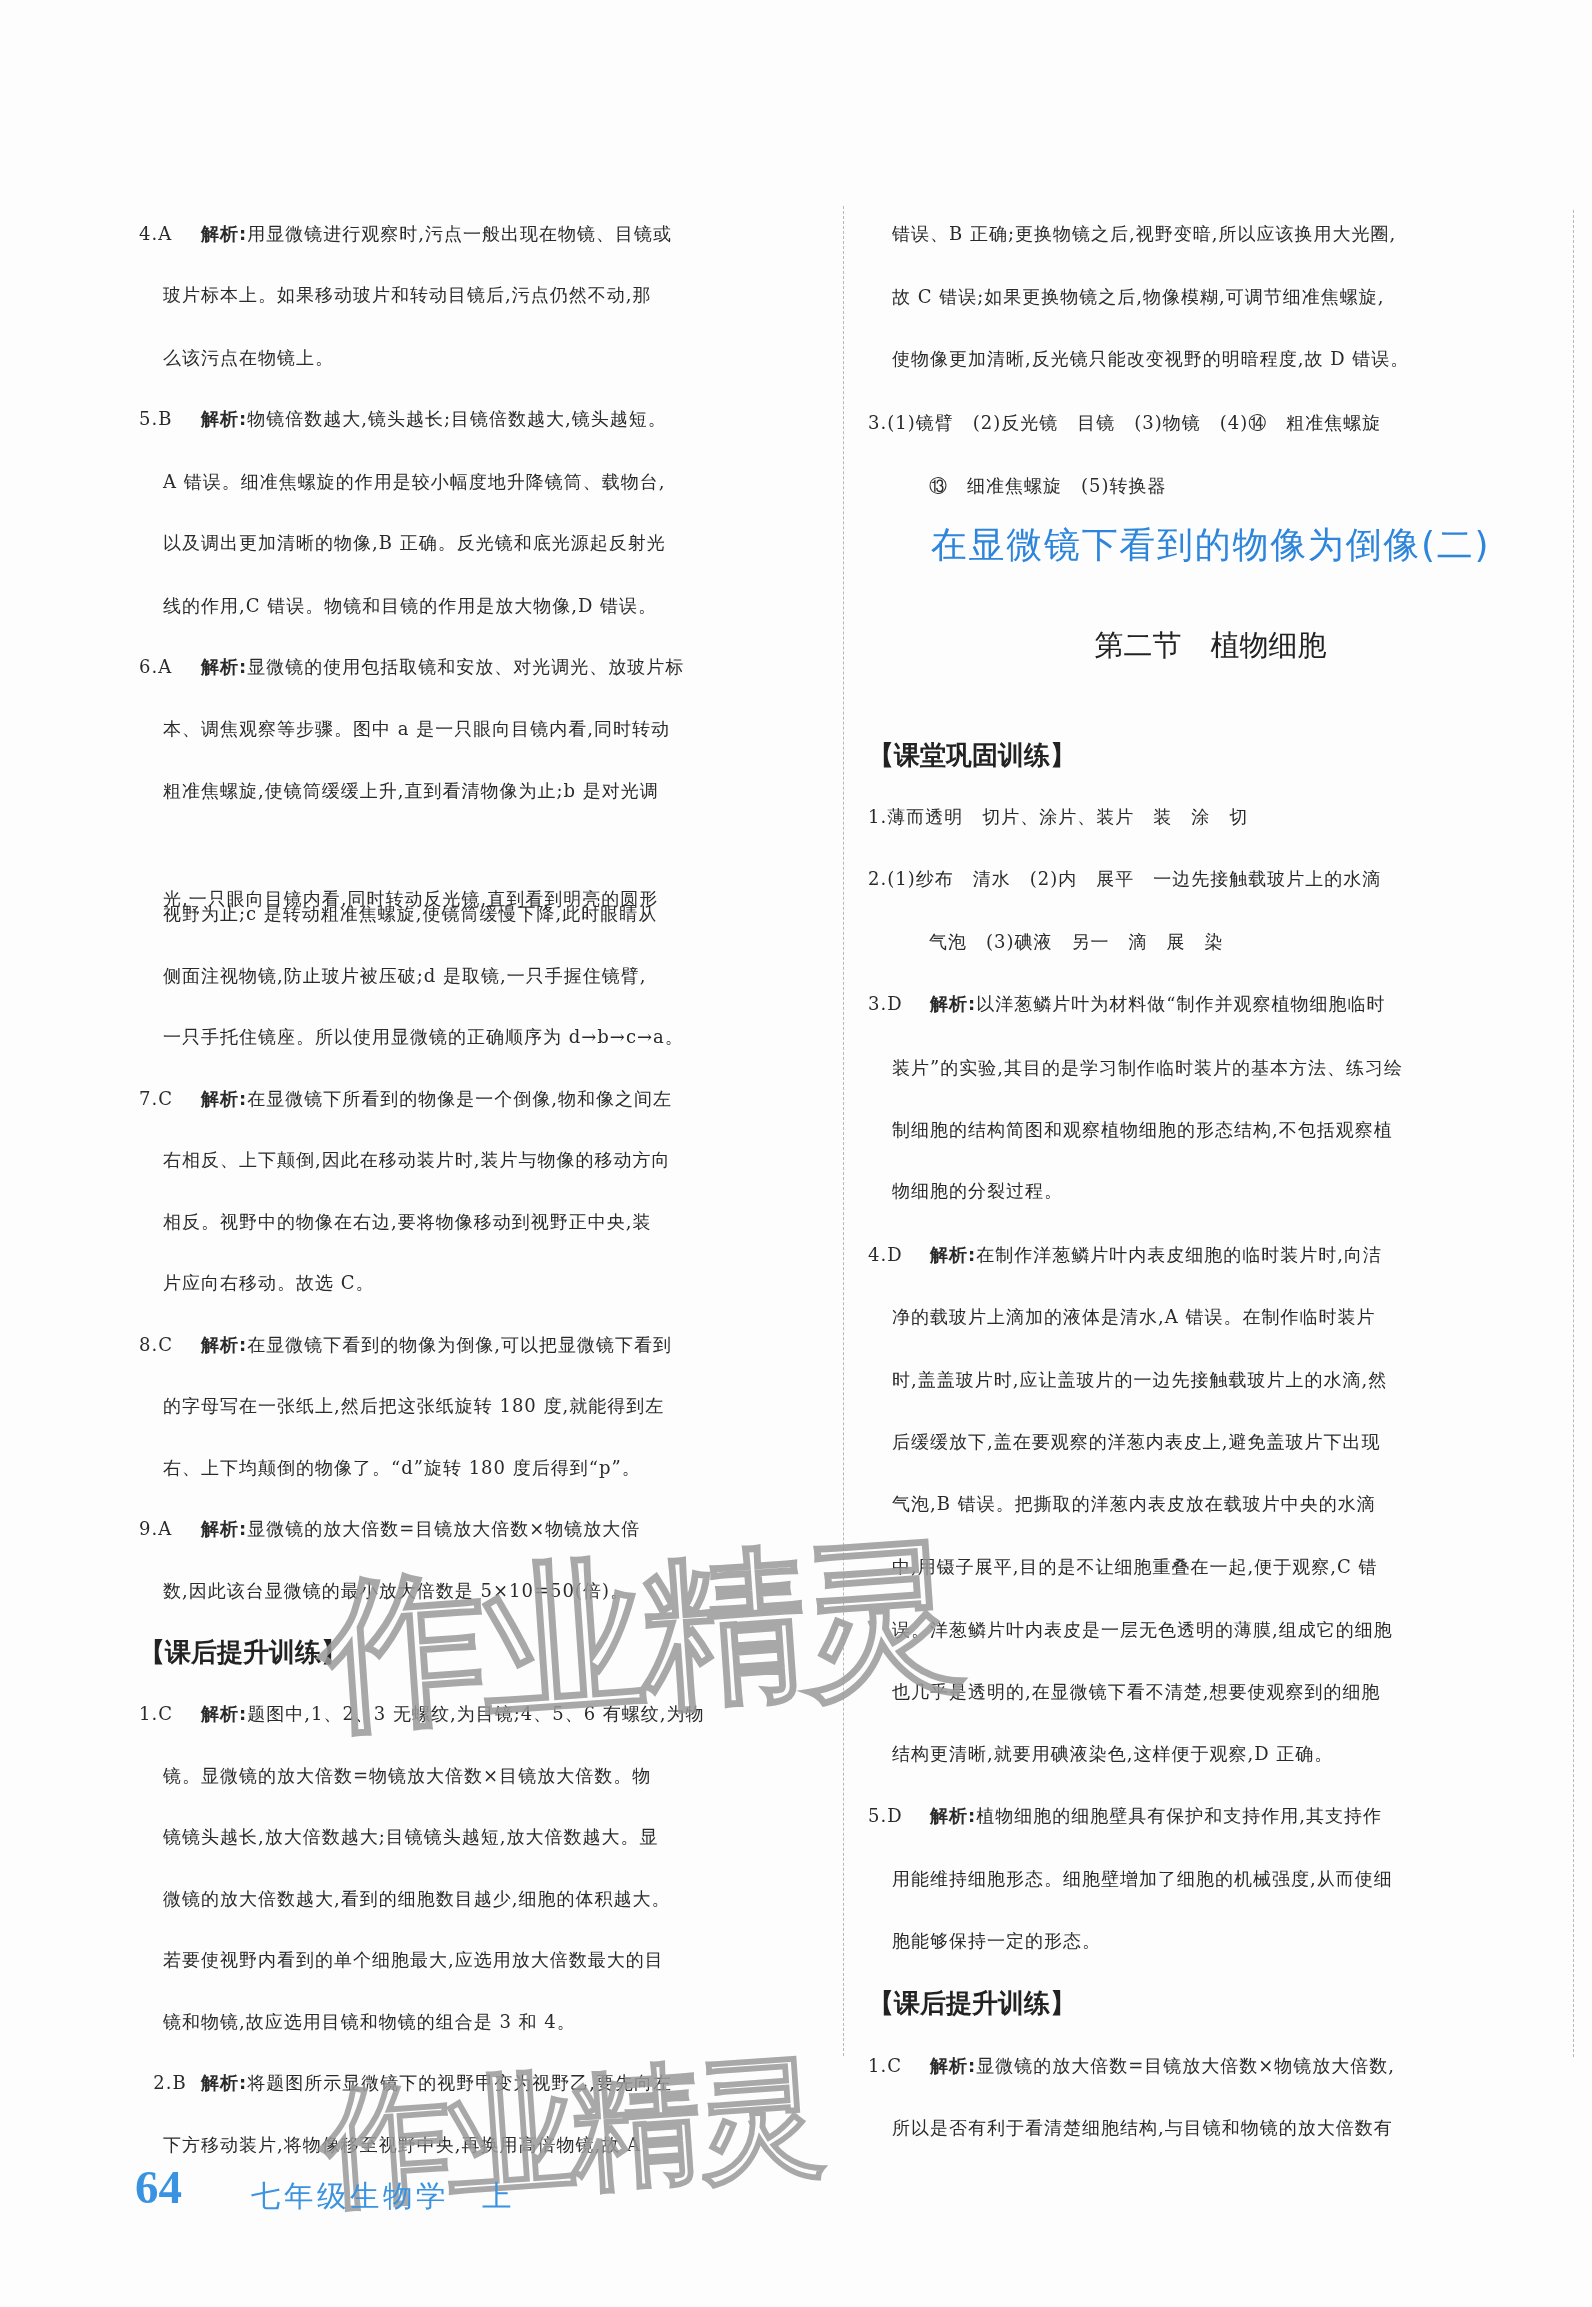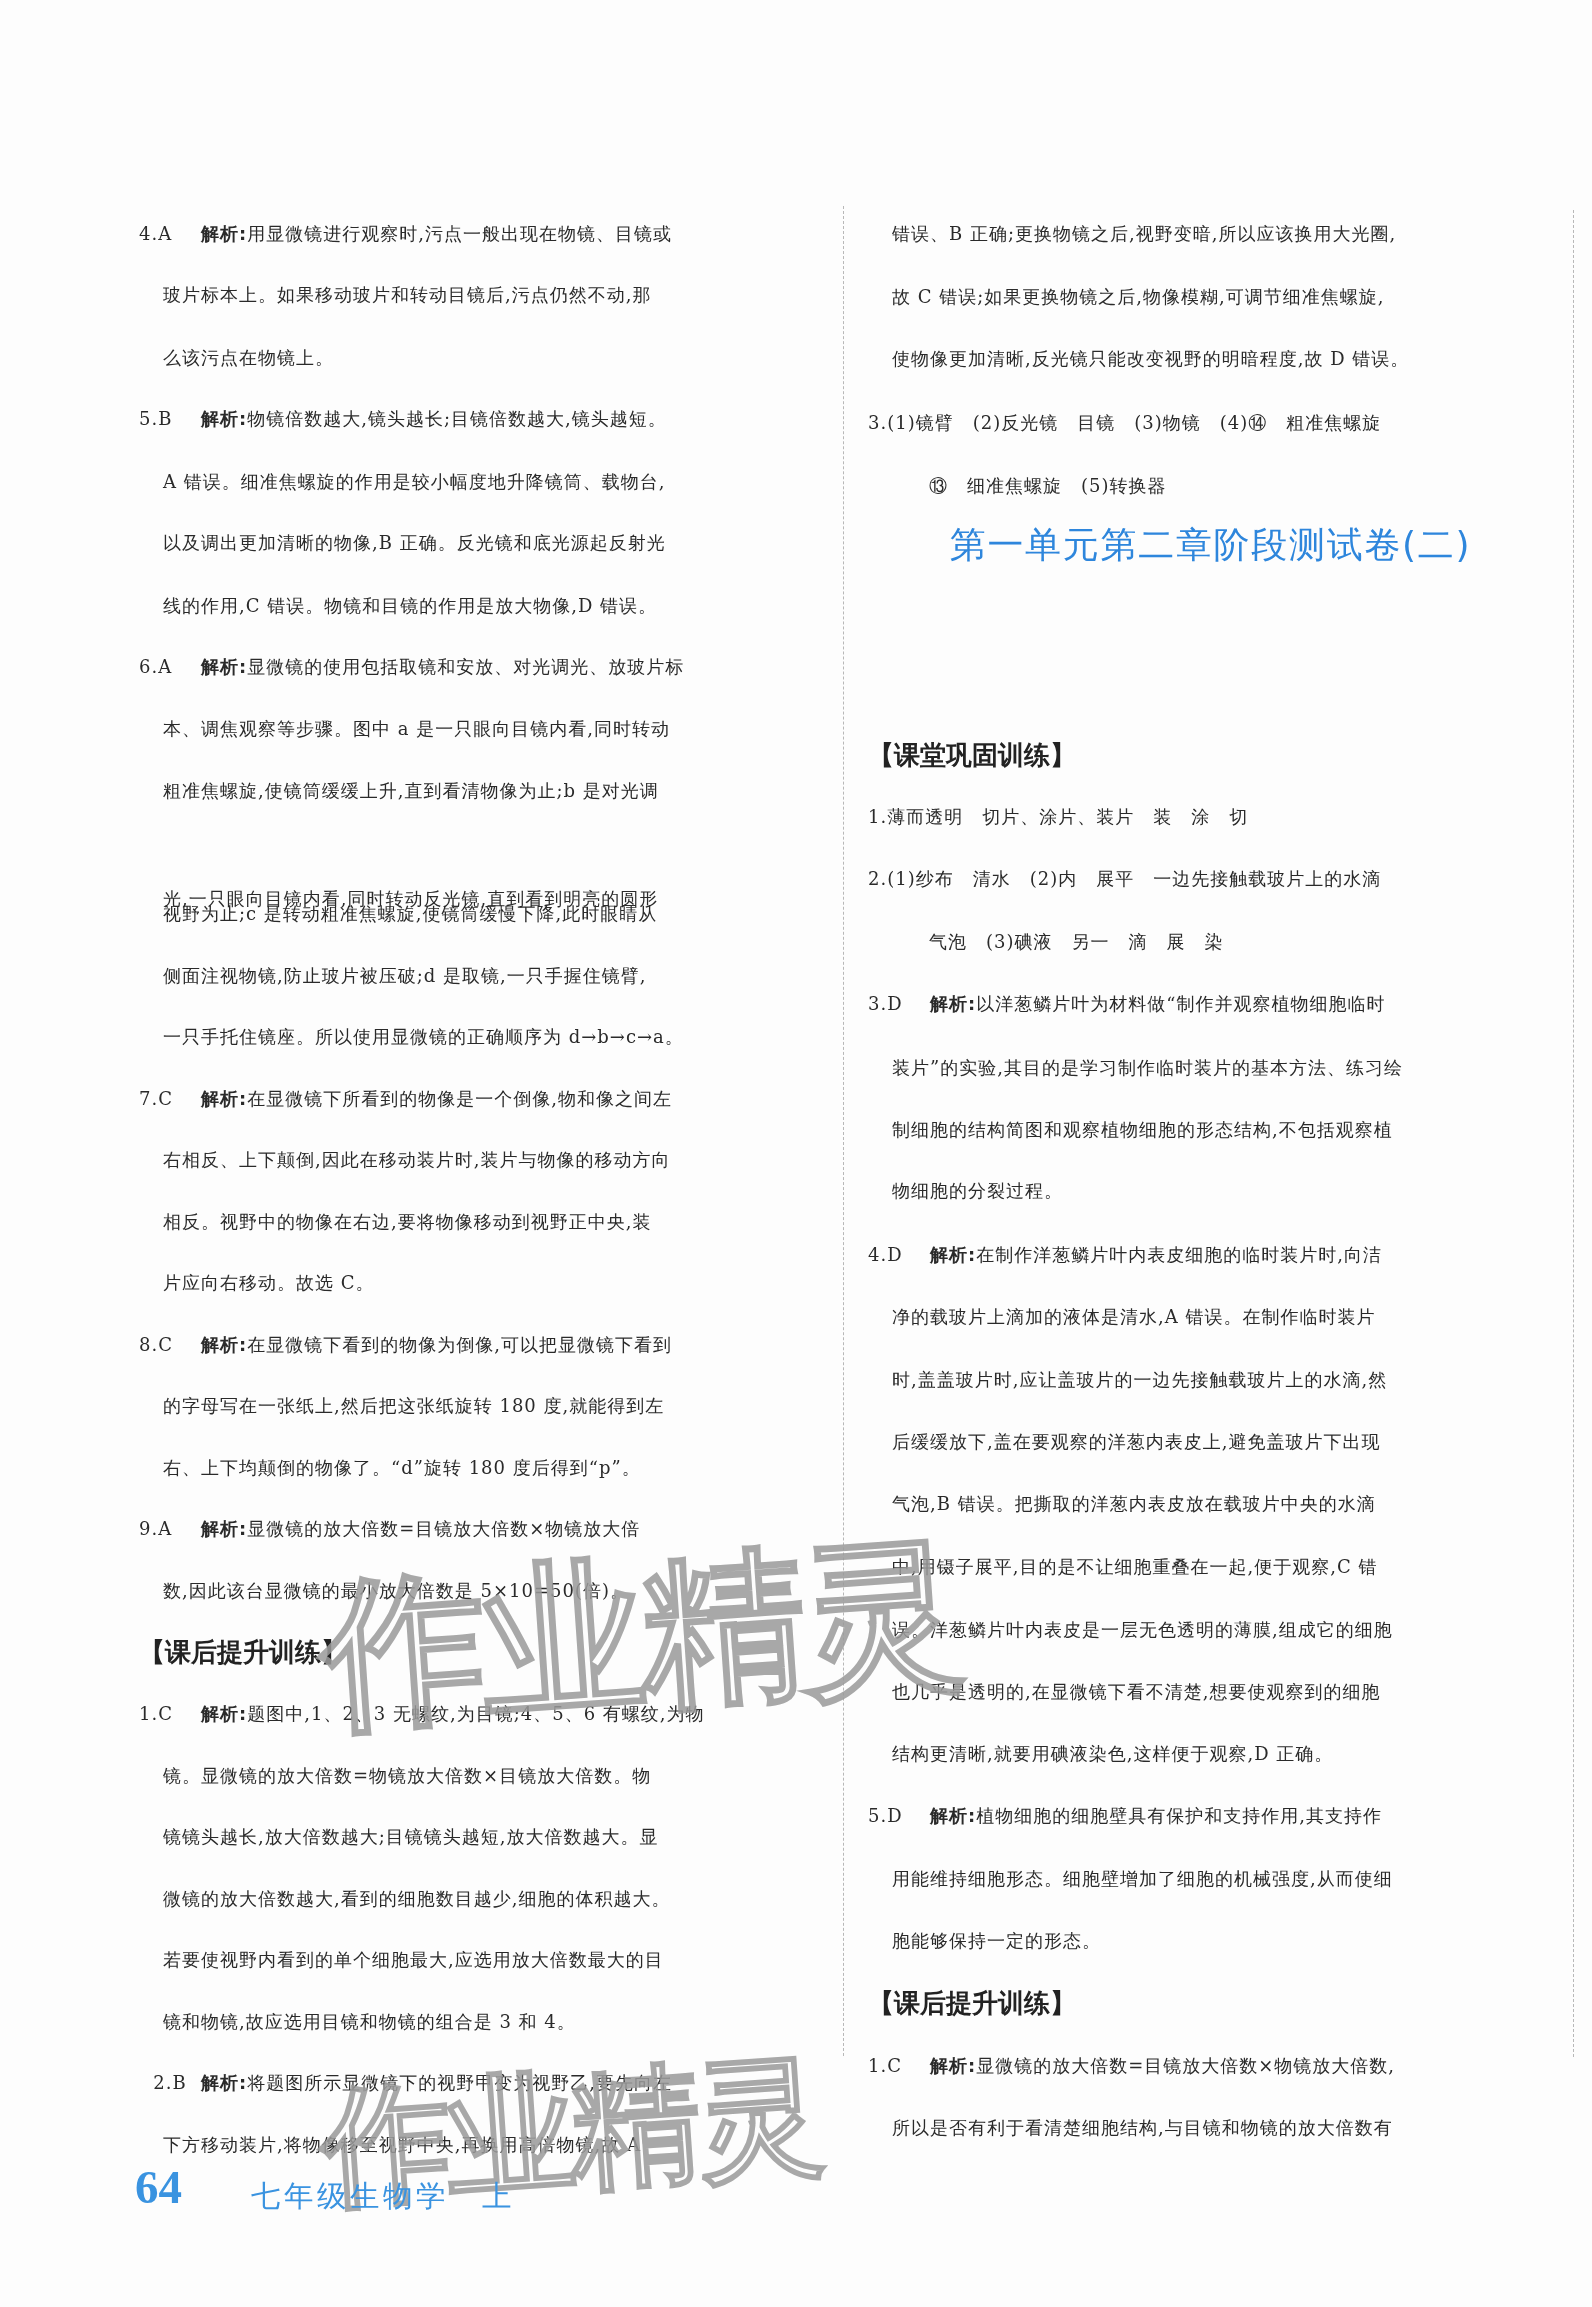"第一单元第二章阶段测试卷(二)" div.unit-title { text: 第一单元第二章阶段测试卷 -> 在显微镜下看到的物像为倒像 }
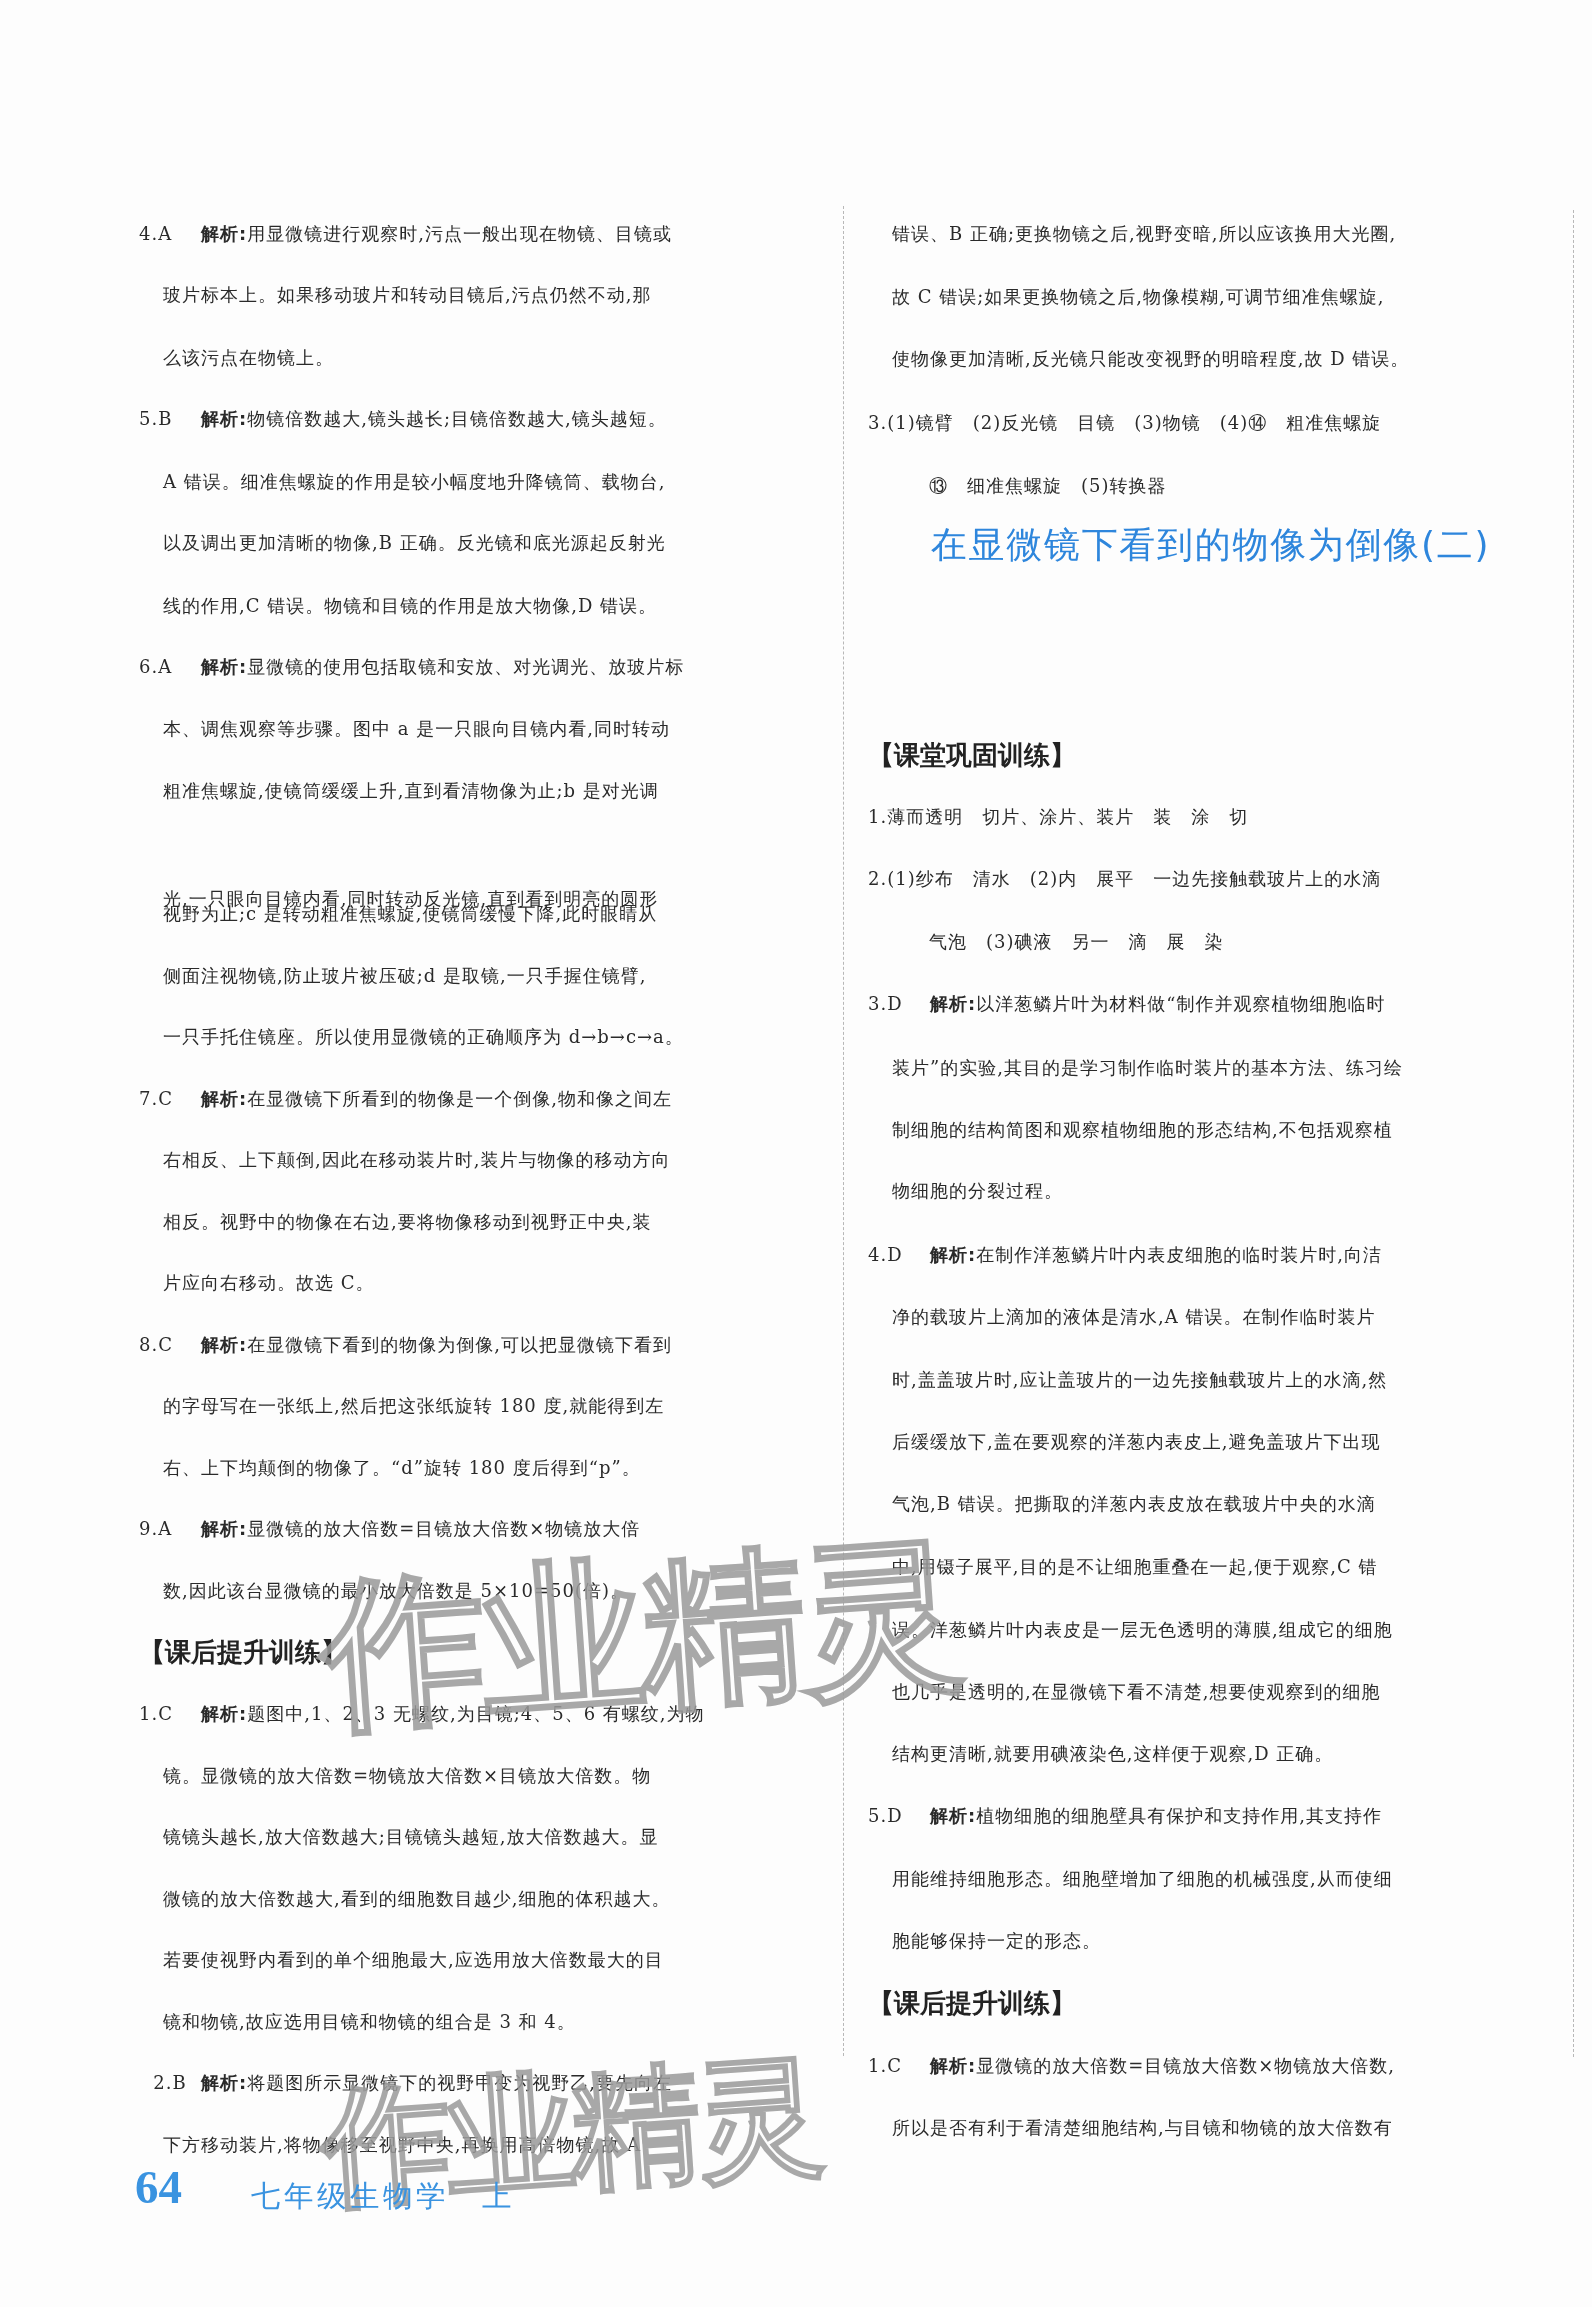"第二节 植物细胞" div.sub-title { html: none -> <div>第二节 植物细胞</div> }
